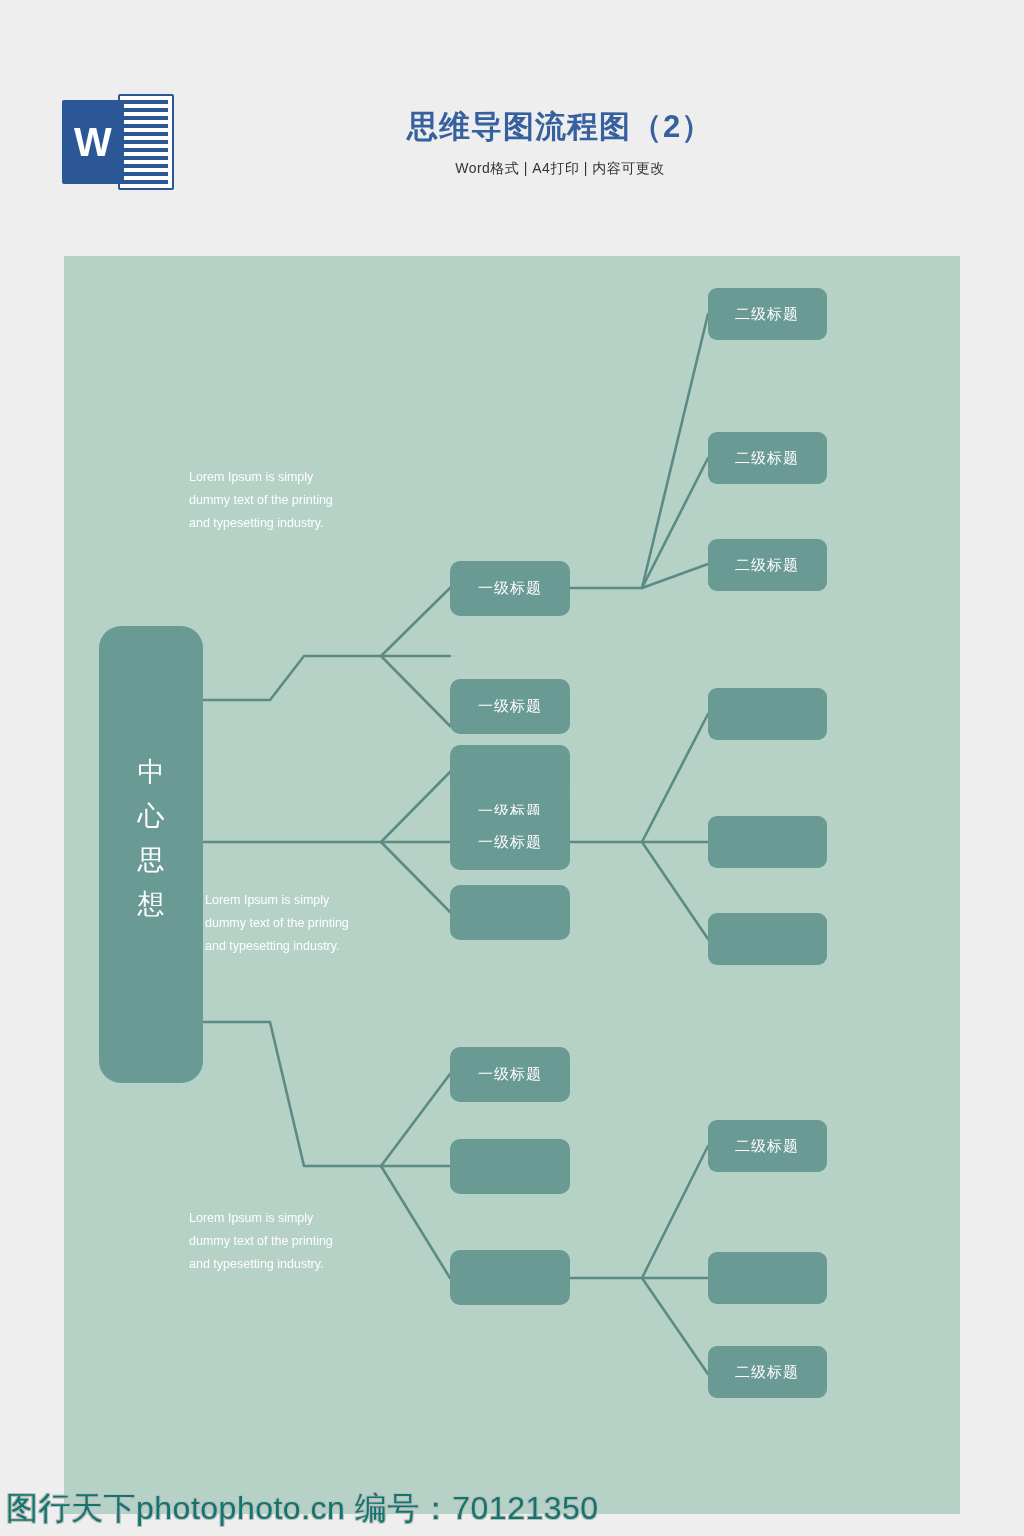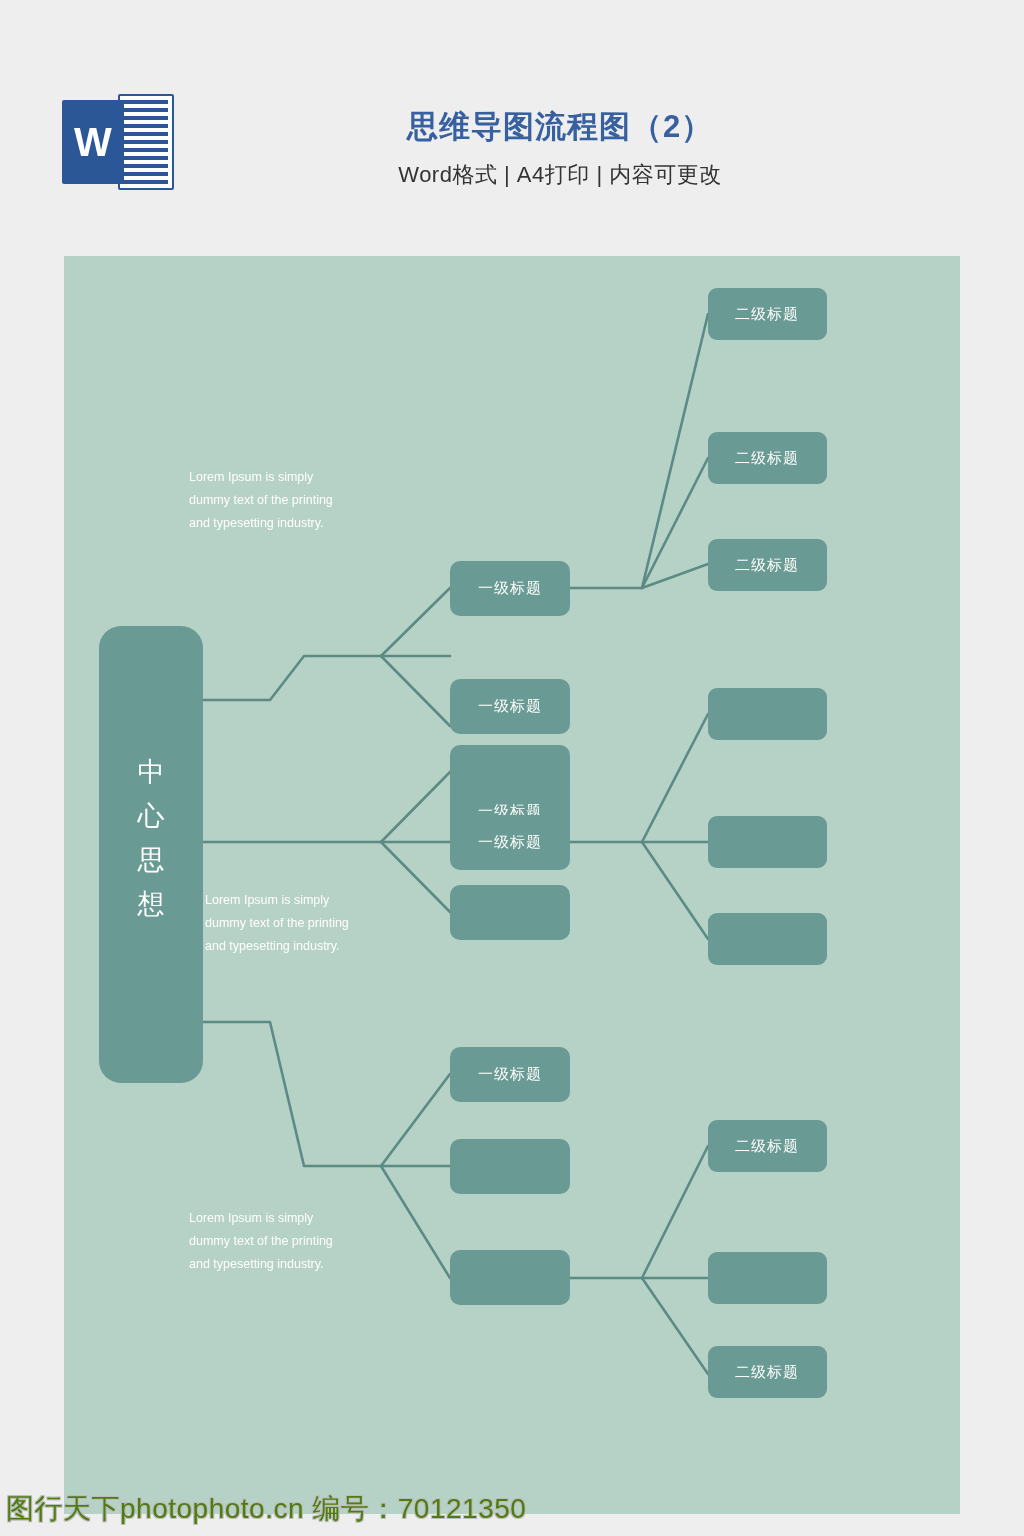"Word格式 | A4打印 | 内容可更改" .title-sub { font-size: 22px -> 14px }
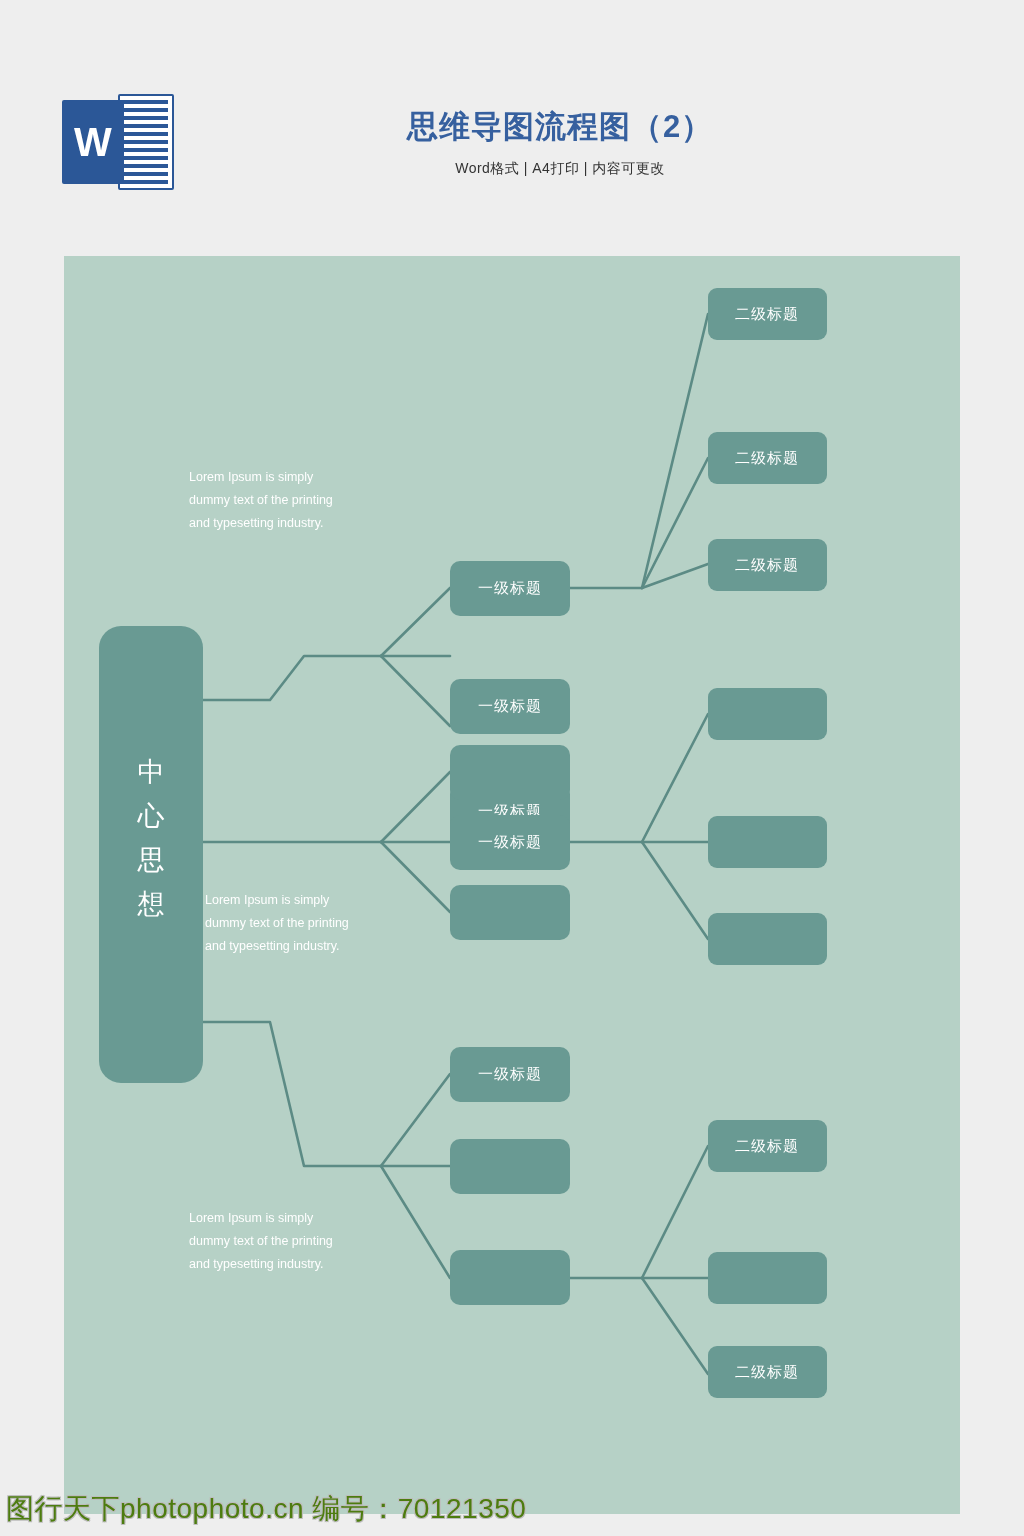"图行天下photophoto.cn 编号：70121350" .footer .wm { color: #4d7c0f -> #0f766e; font-size: 28px -> 32px }
